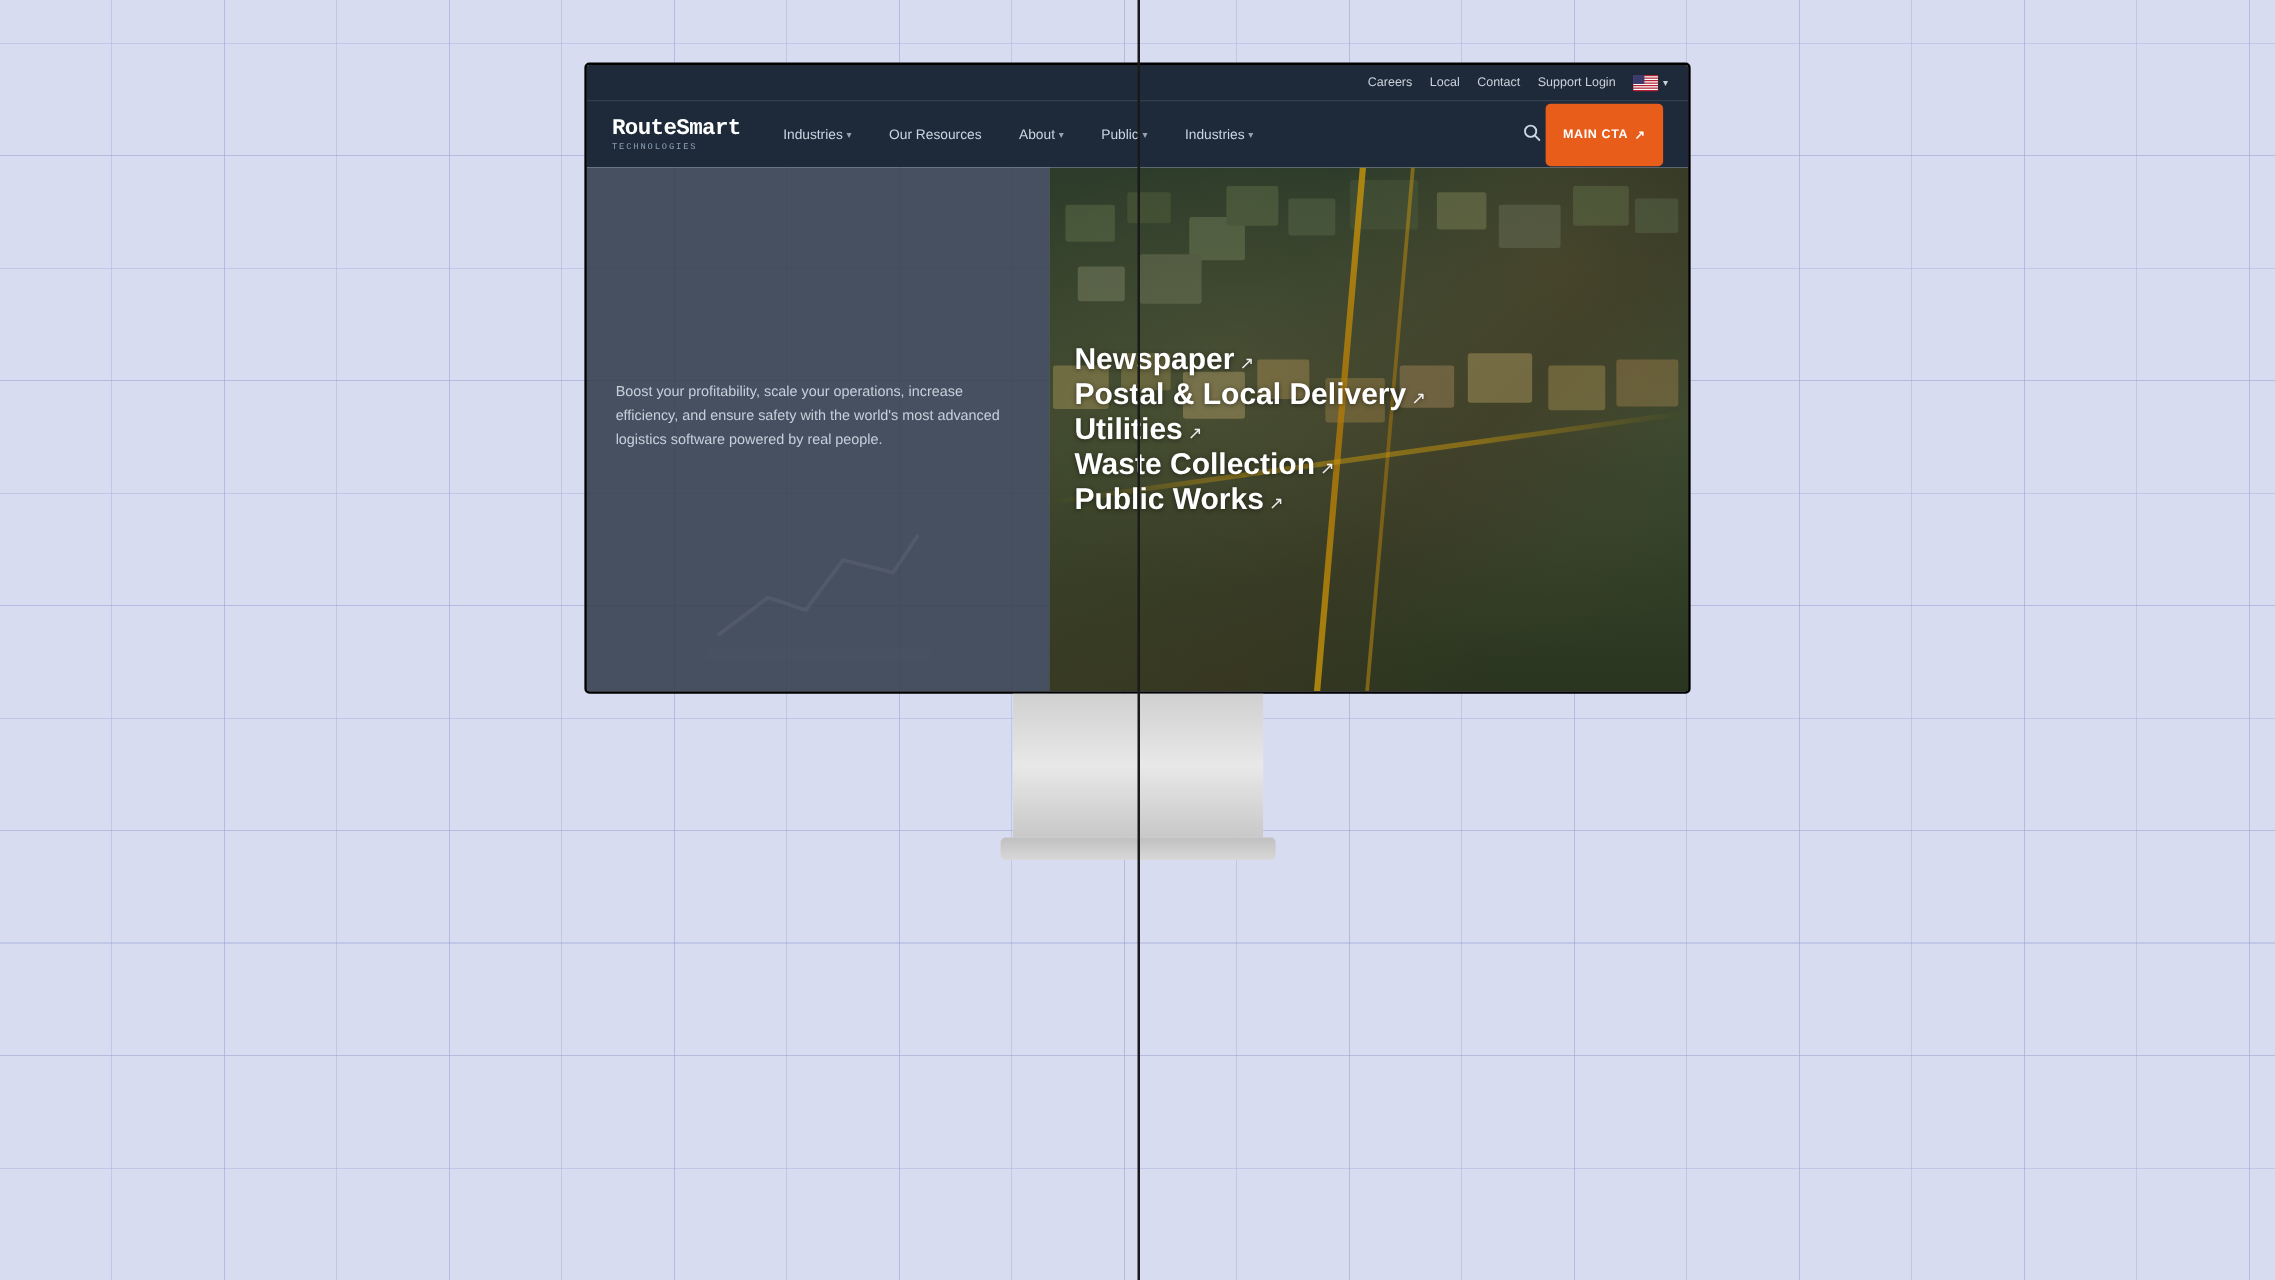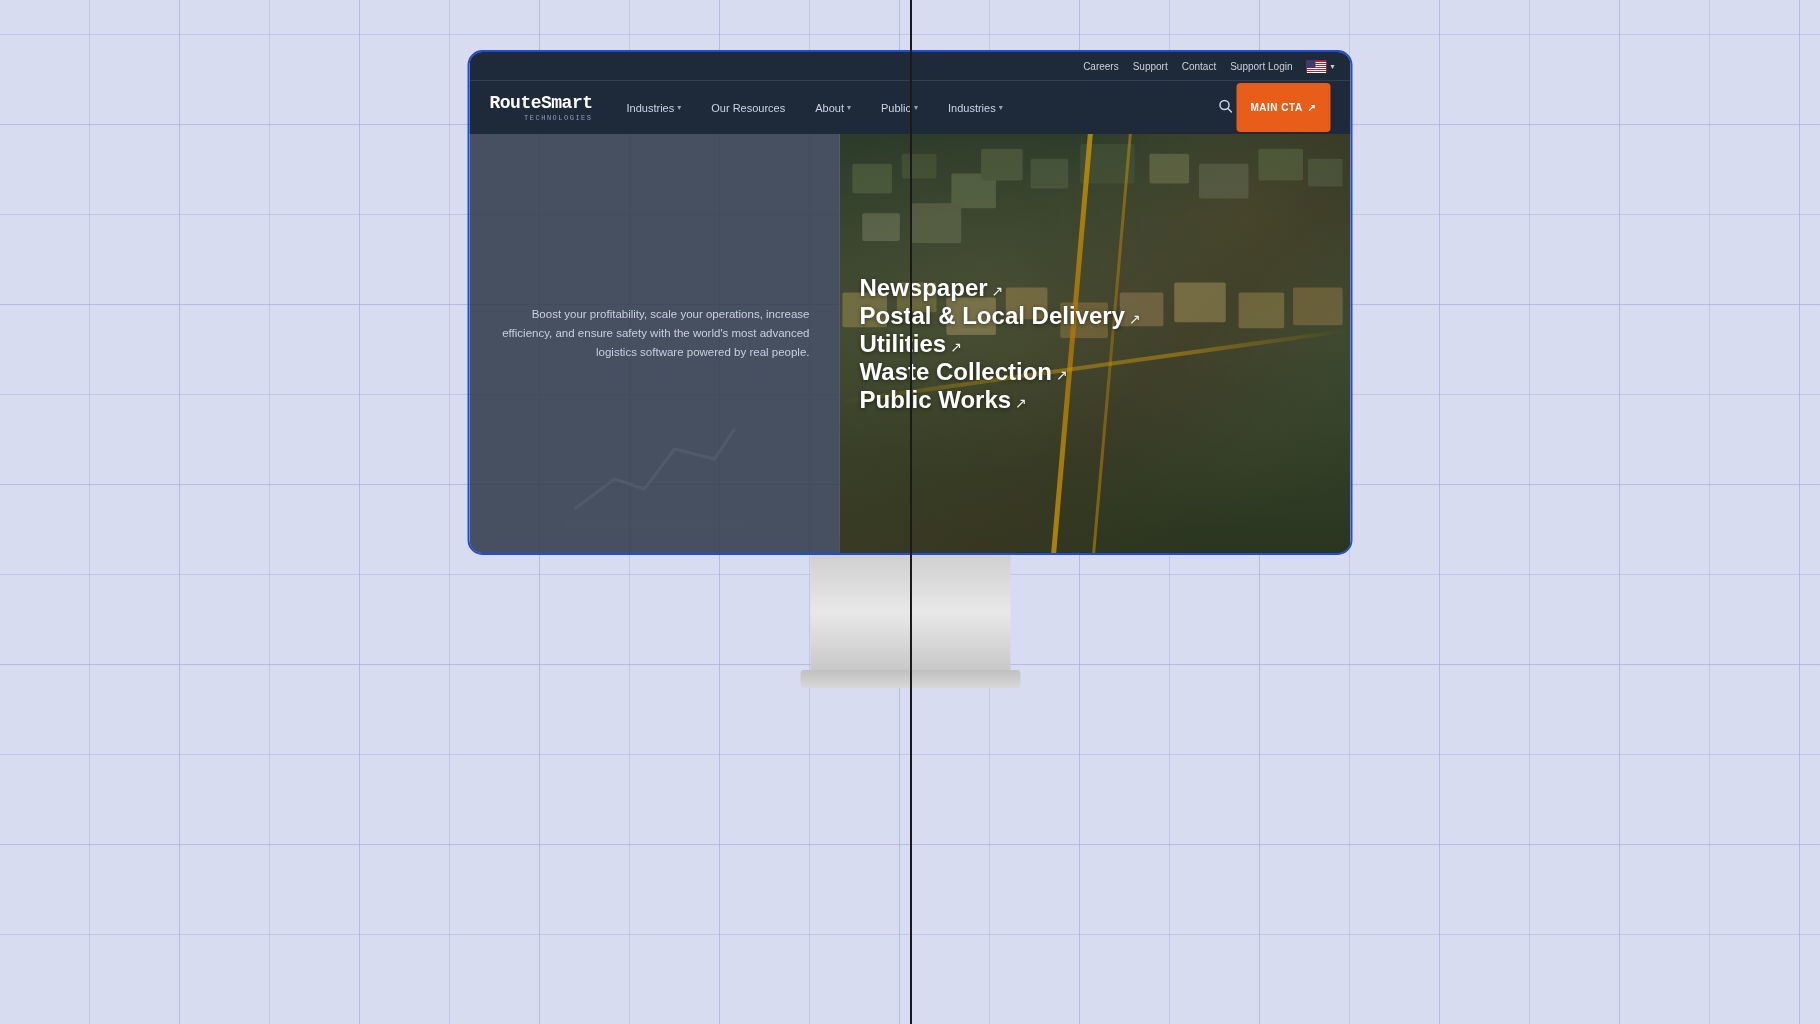"Careers" .monitor-screen { border: 2px solid #1d4ed8 -> 2px solid #000000; border-radius: 15px -> 4px; text-align: right -> none }
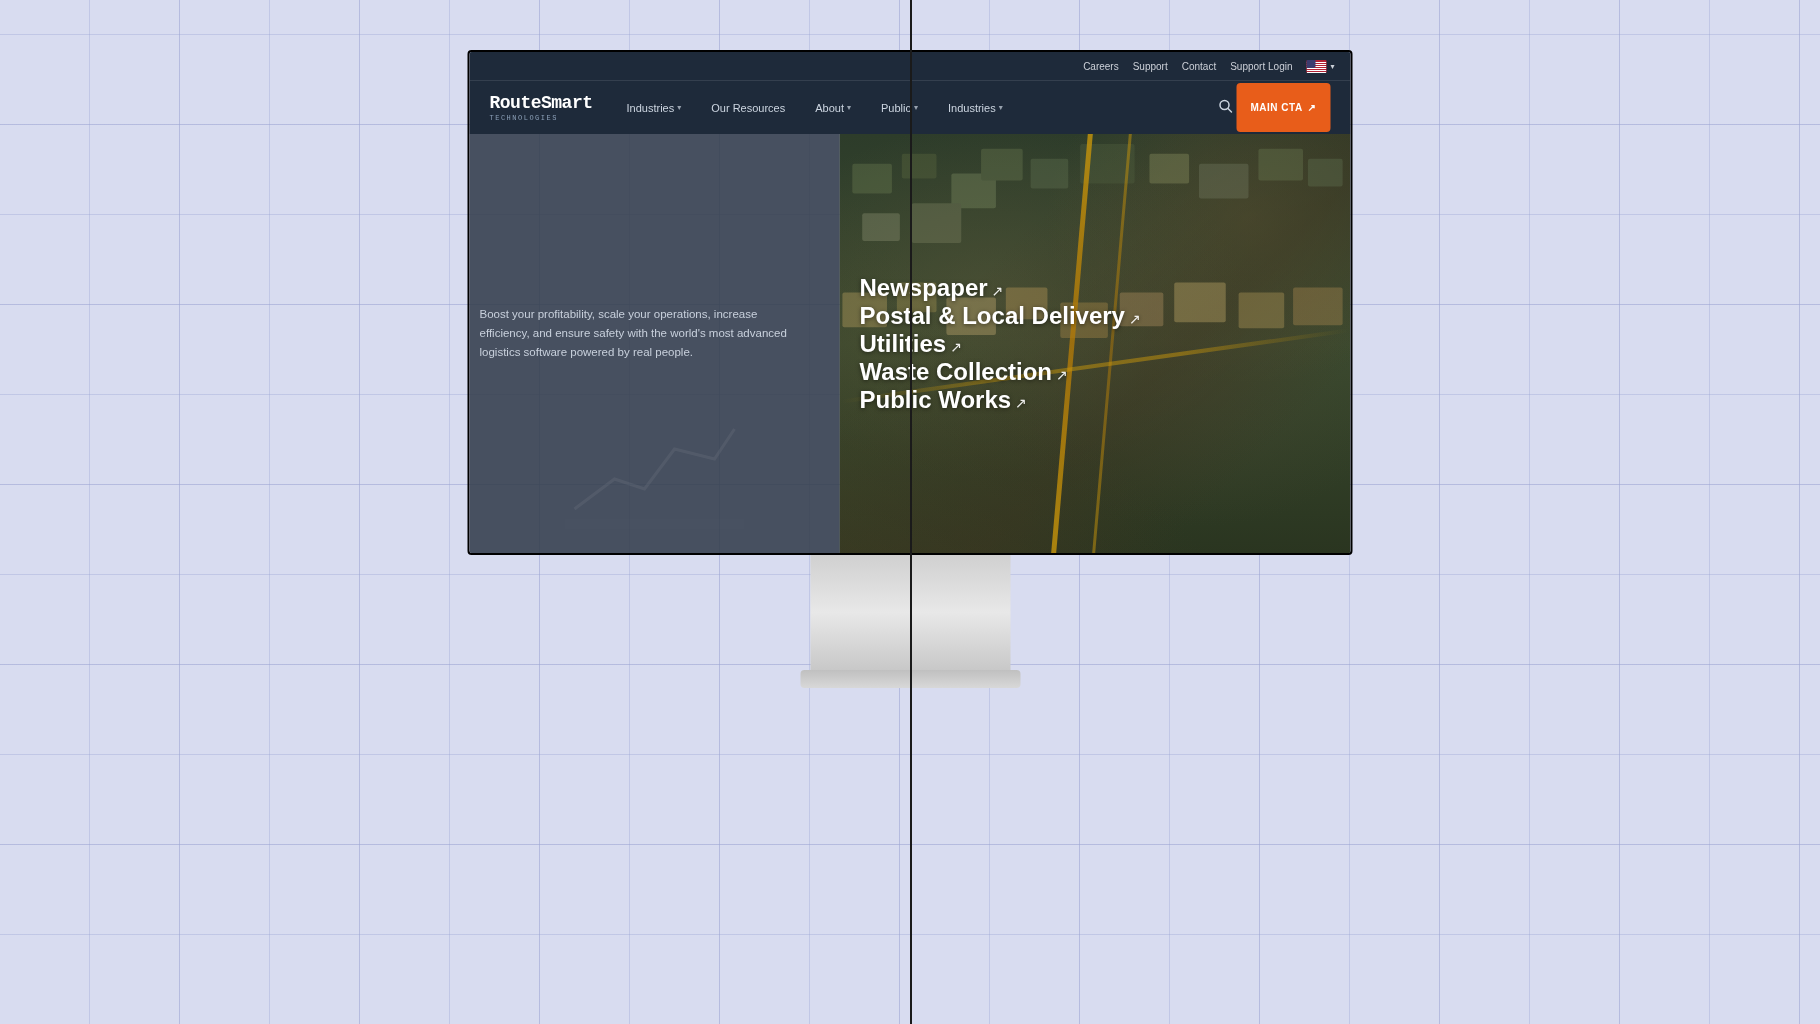"Support" a { text: Support -> Local }
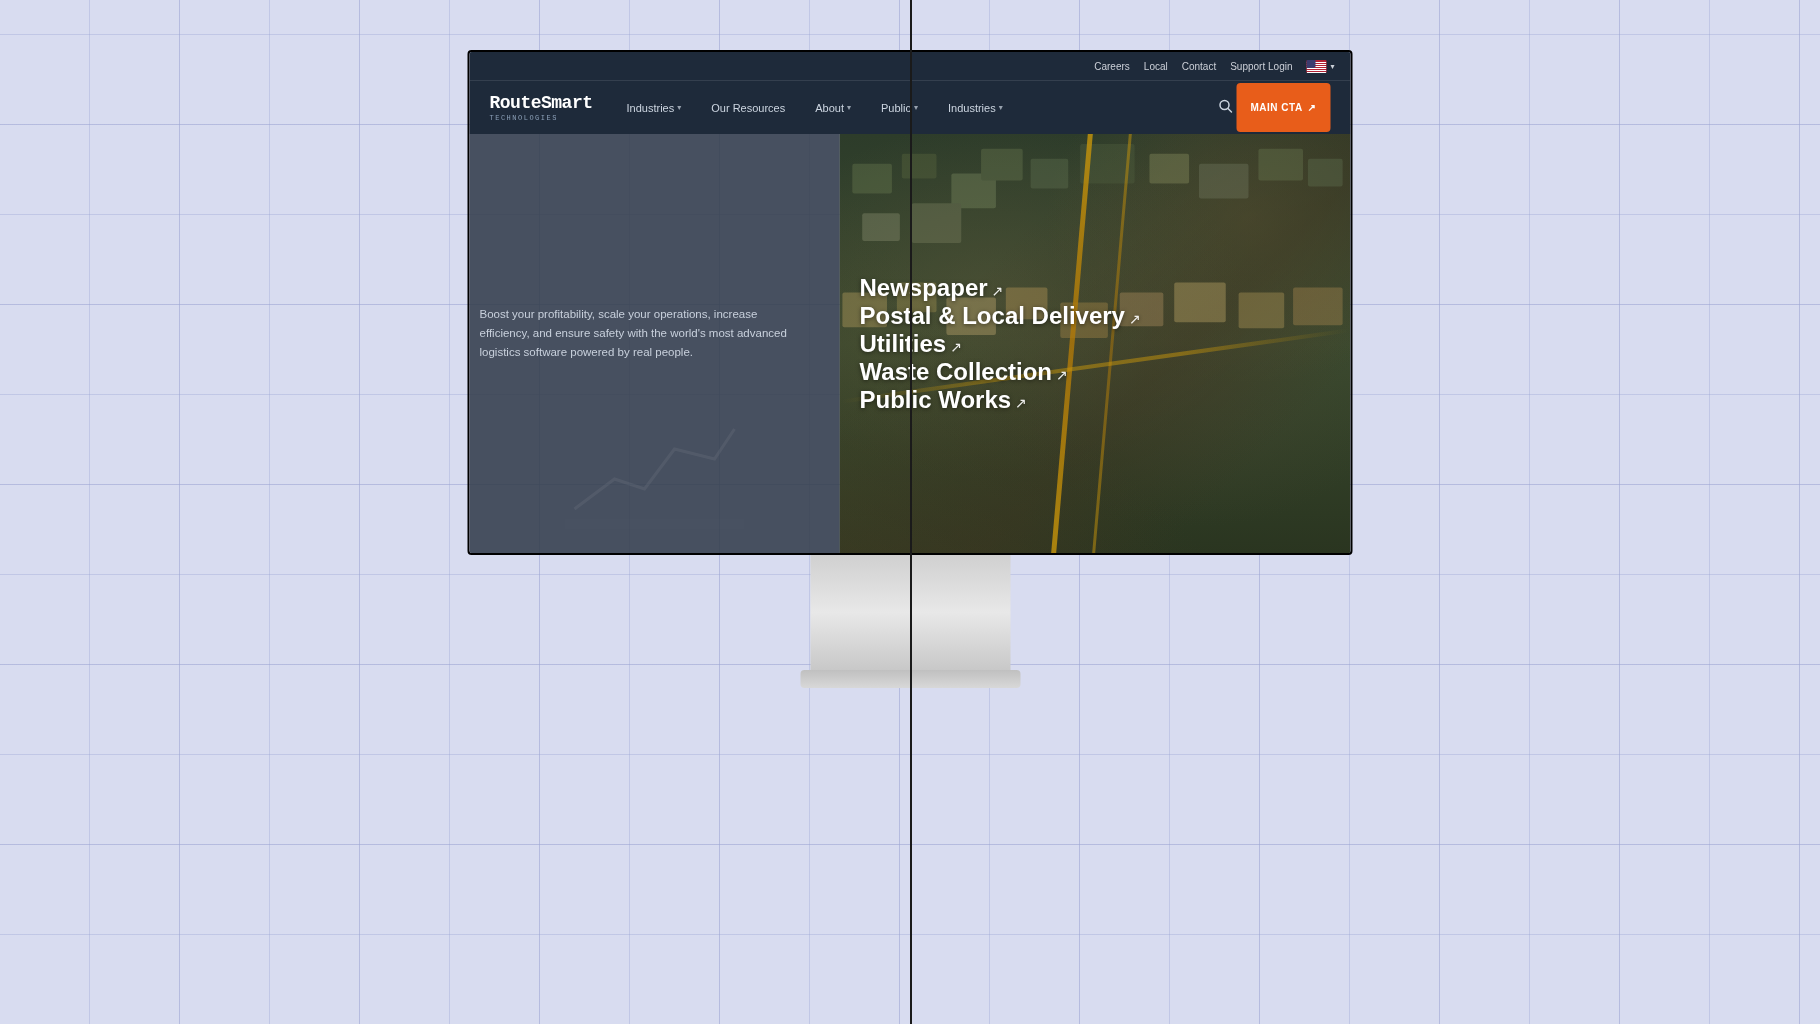"Boost your profitability, scale your" .hero-left { padding: 30px 30px 30px 10px -> 30px 30px 30px 23px }
